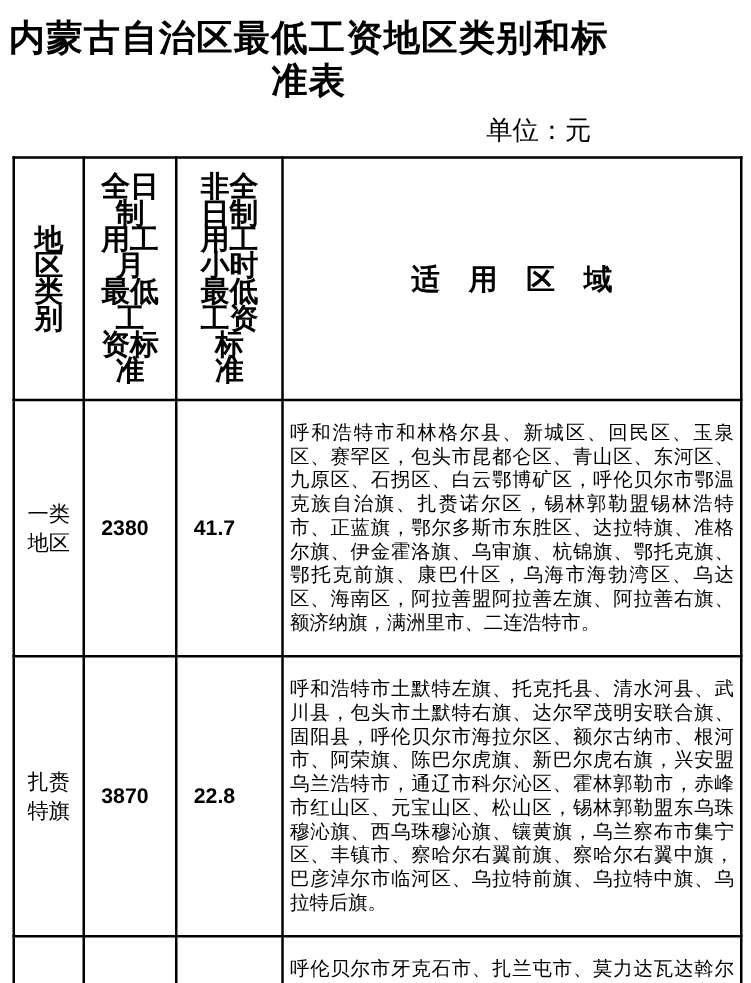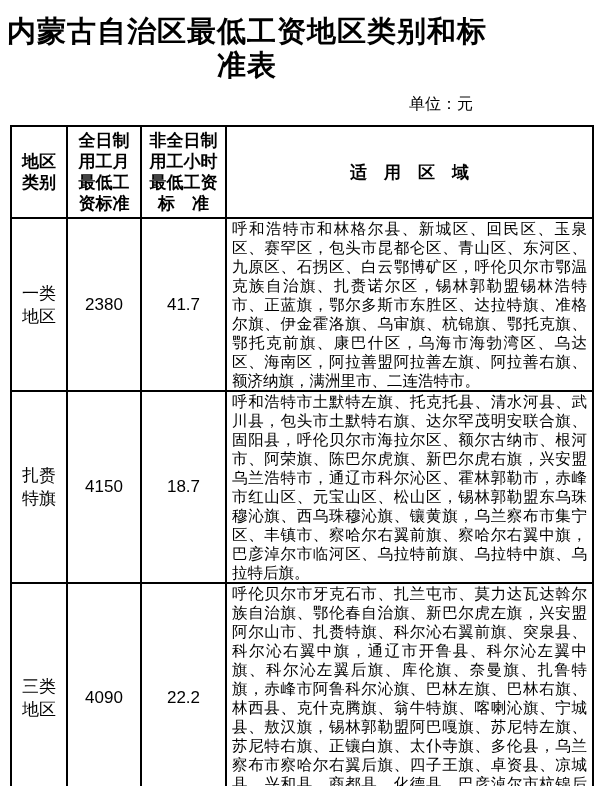"单位：元" .unit-label { font-size: 16px -> 21px }
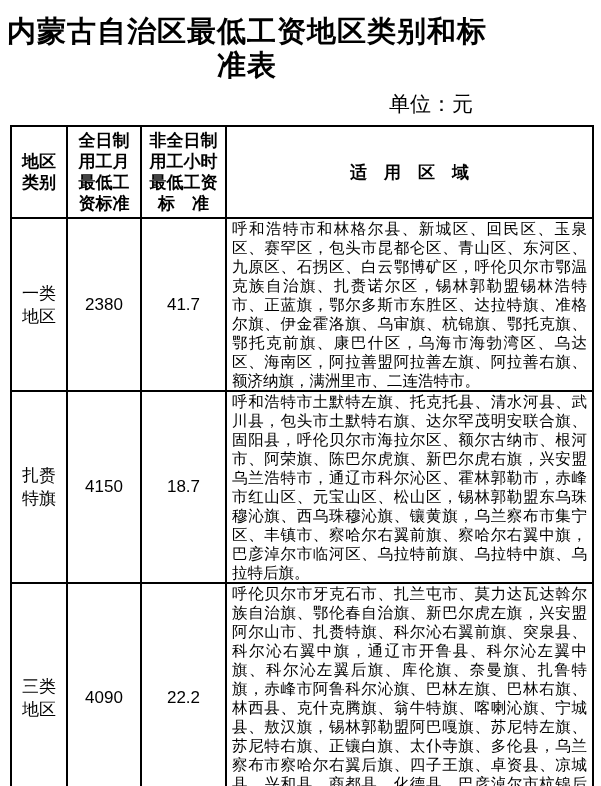"全日制" .wage-table th { font-size: 17px -> 23px; padding: 0 -> 12px }
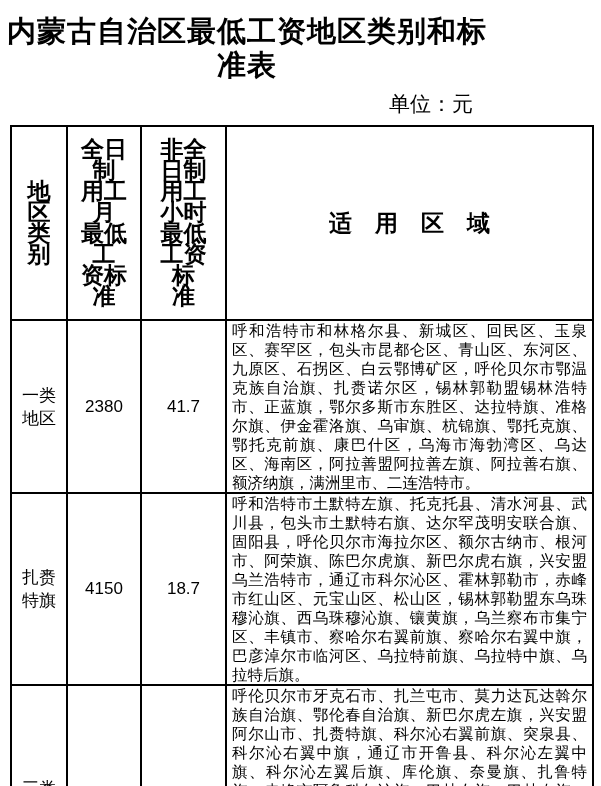"呼和浩特市和林格尔县、新城区、回民区、玉泉区、赛罕区，包头市昆都仑区、青山区、东" td.cell-regions { padding: 0 5px -> 16px 5px }
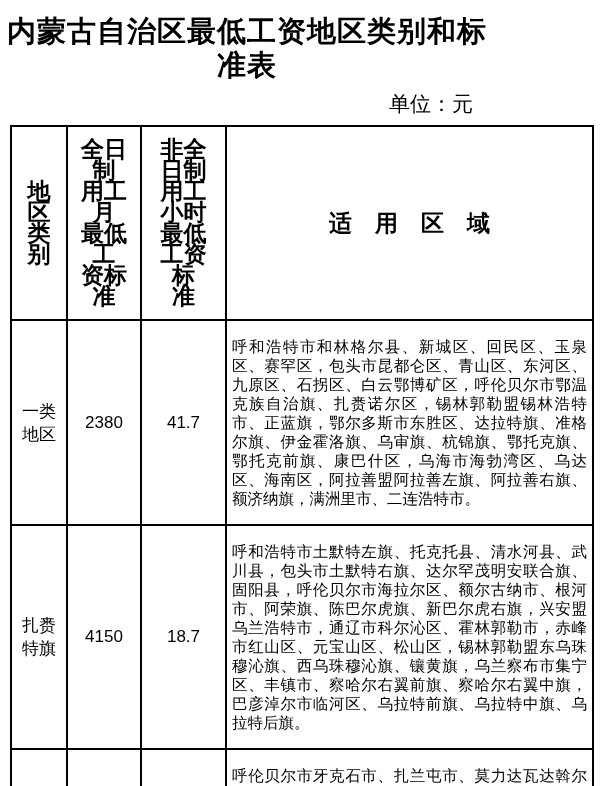"2380" td.cell-number { font-weight: none -> bold; padding: 0 -> 13px; text-align: center -> left }
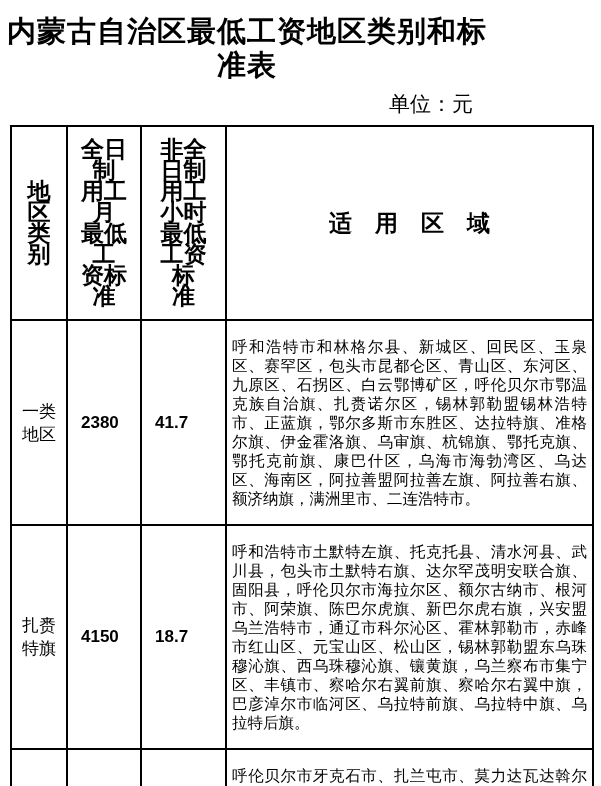"4150" td.cell-number { text: 4150 -> 3870 }
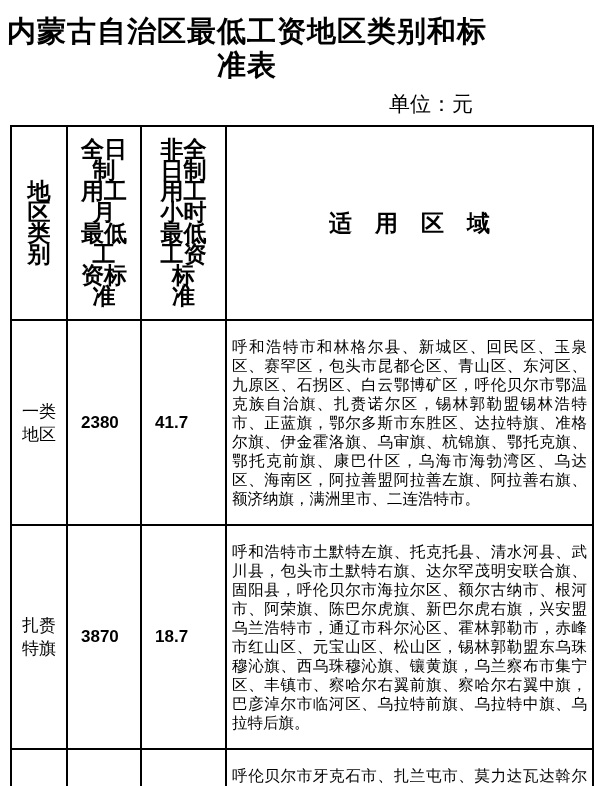"18.7" td.cell-number { text: 18.7 -> 22.8 }
